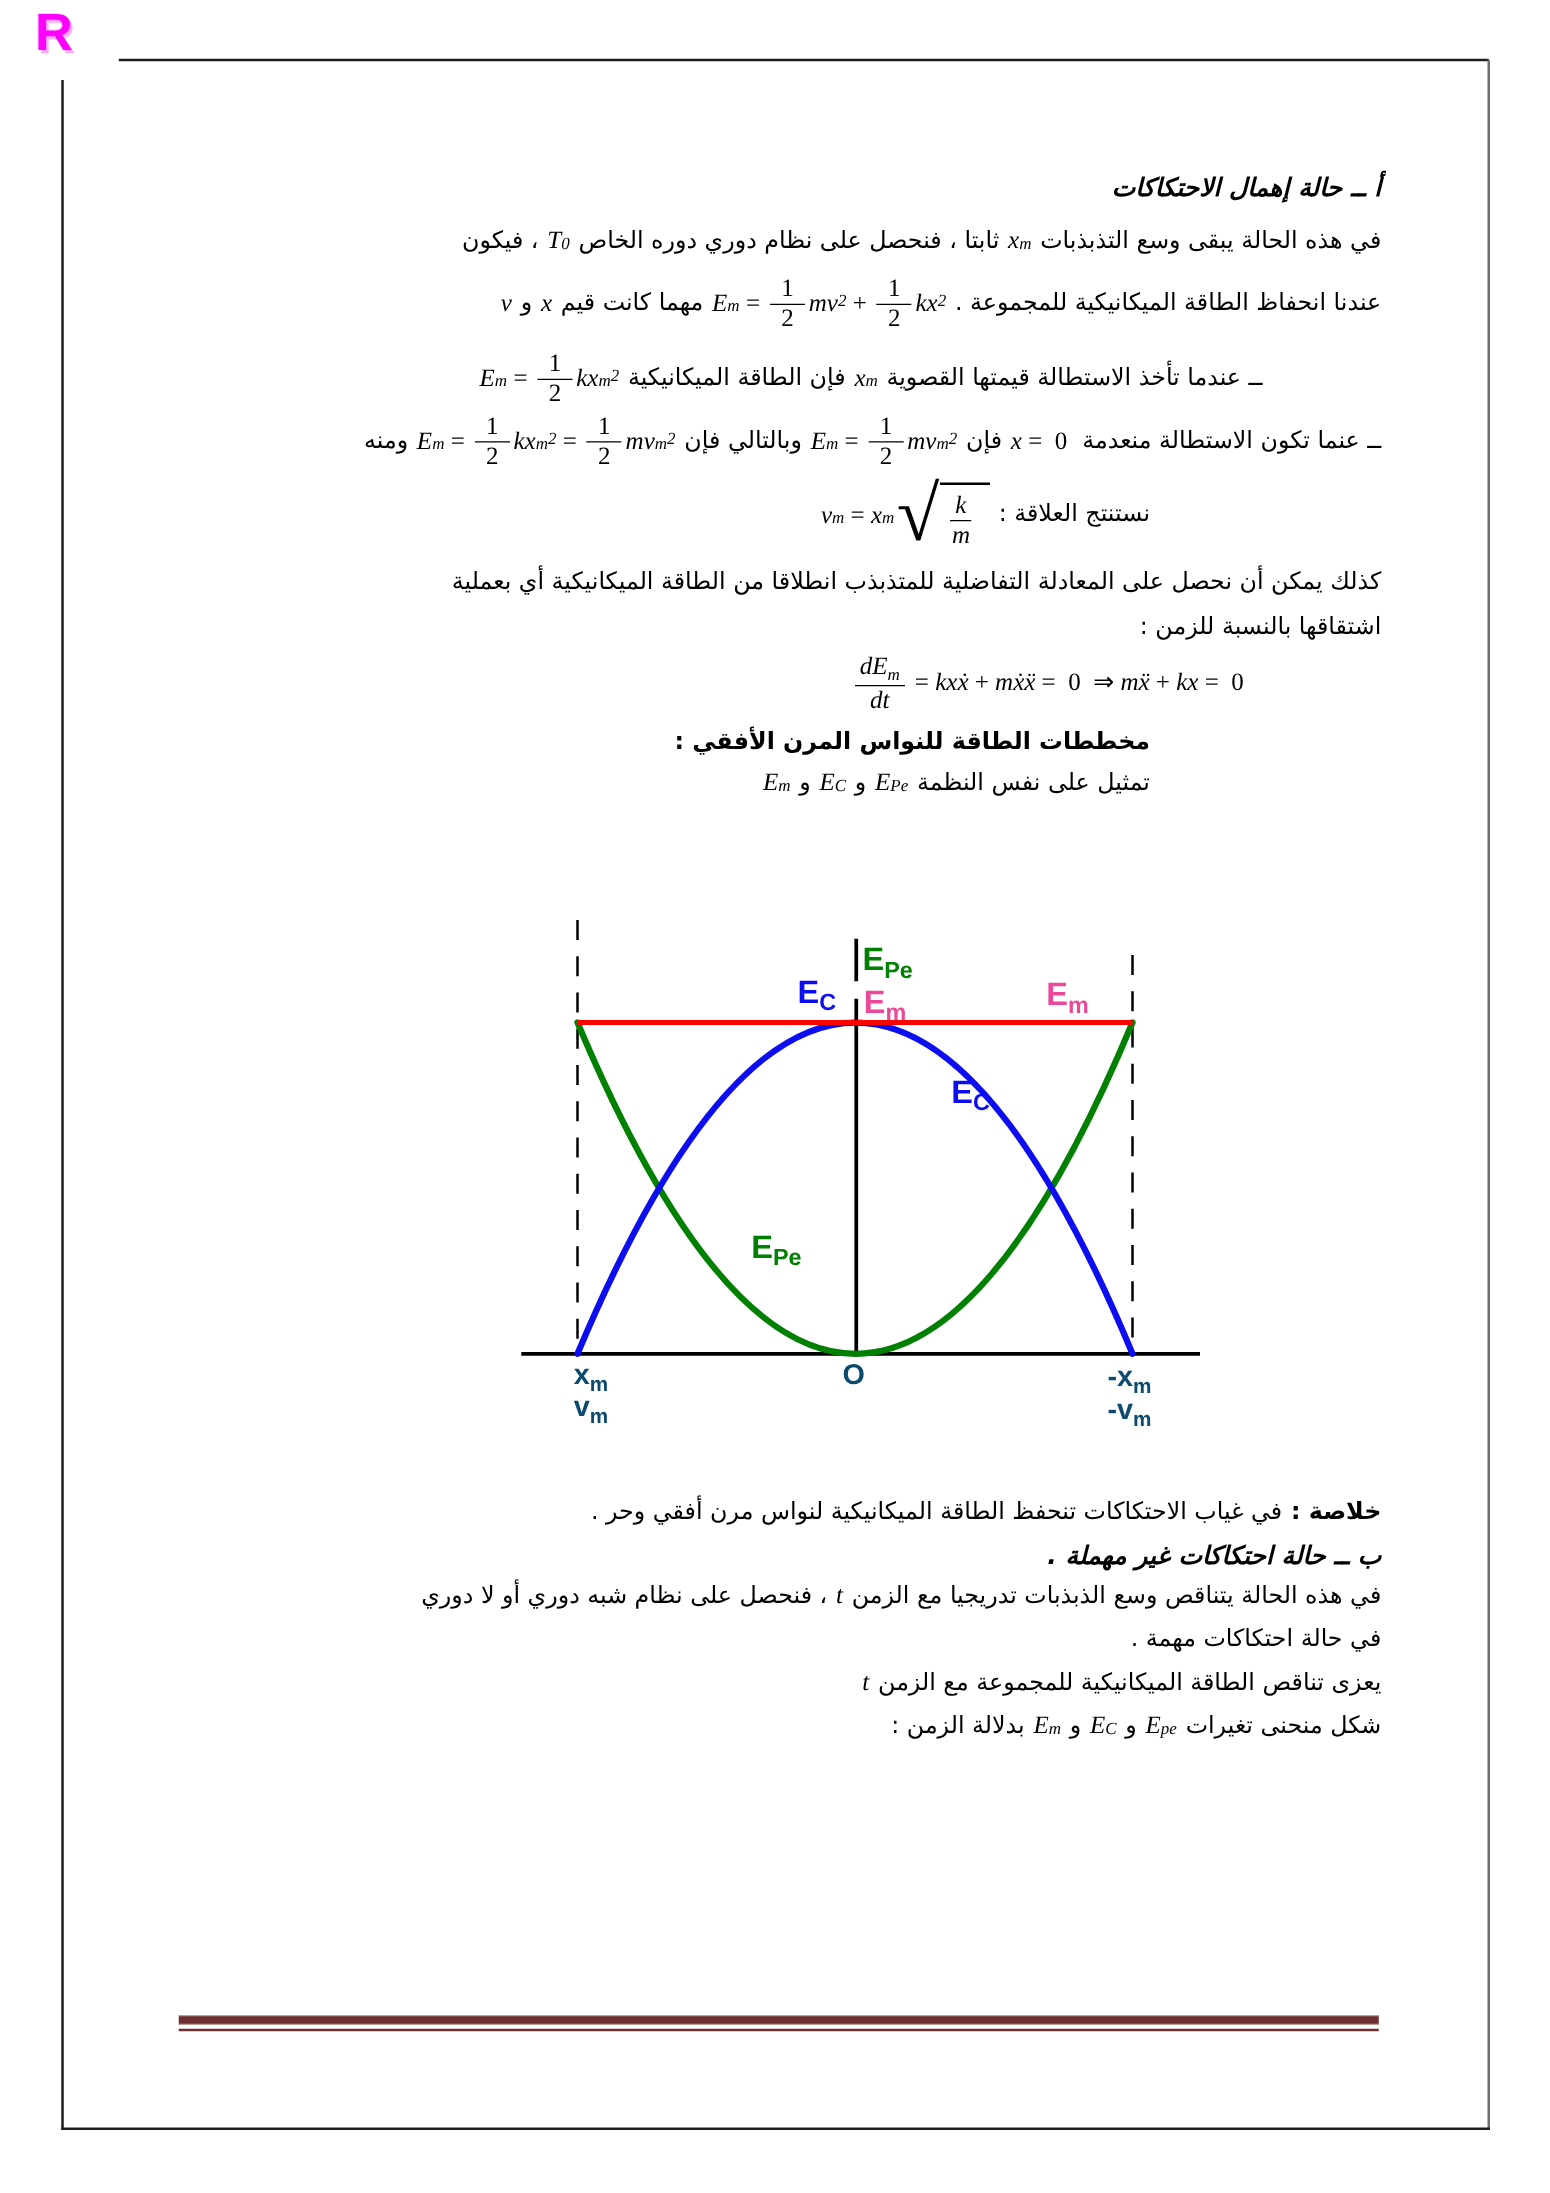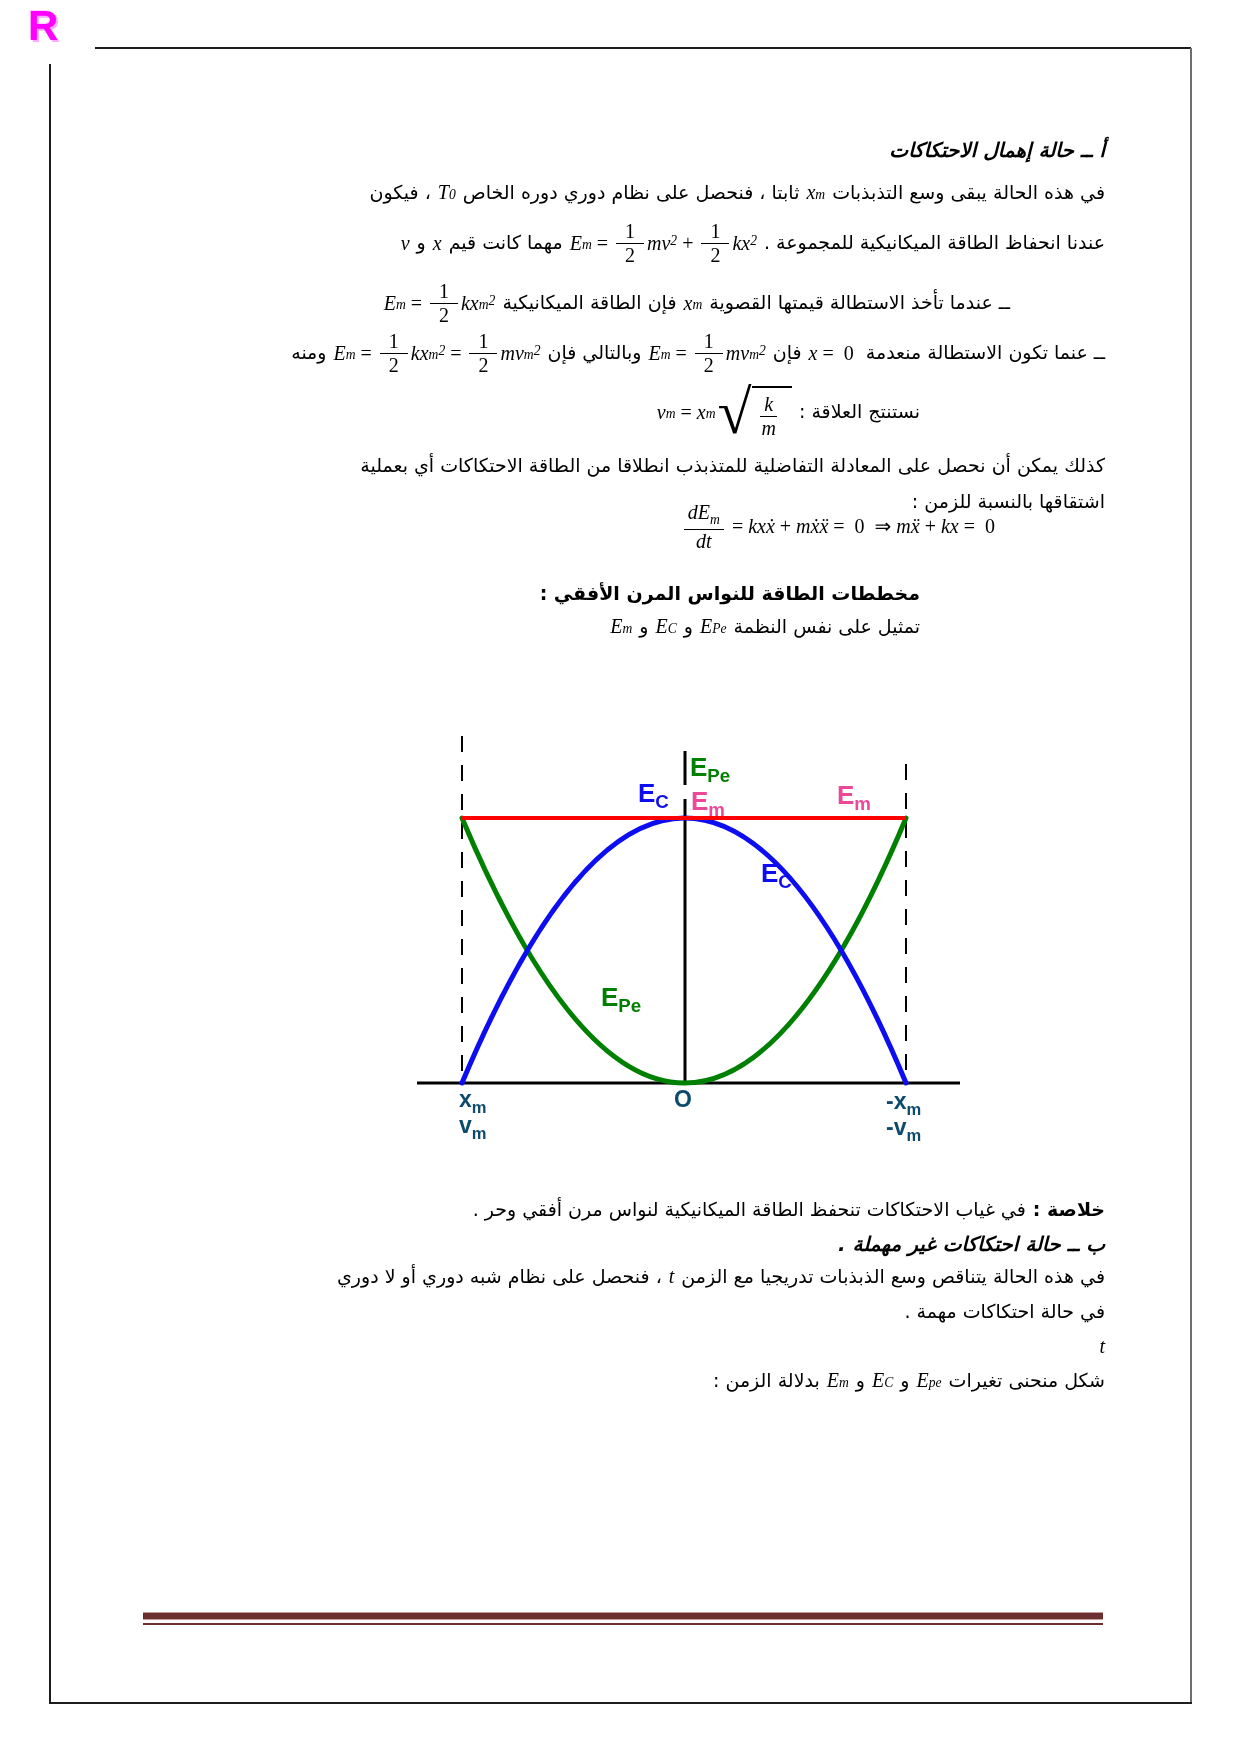"كذلك يمكن أن نحصل على" span { text: الاحتكاكات -> الميكانيكية }
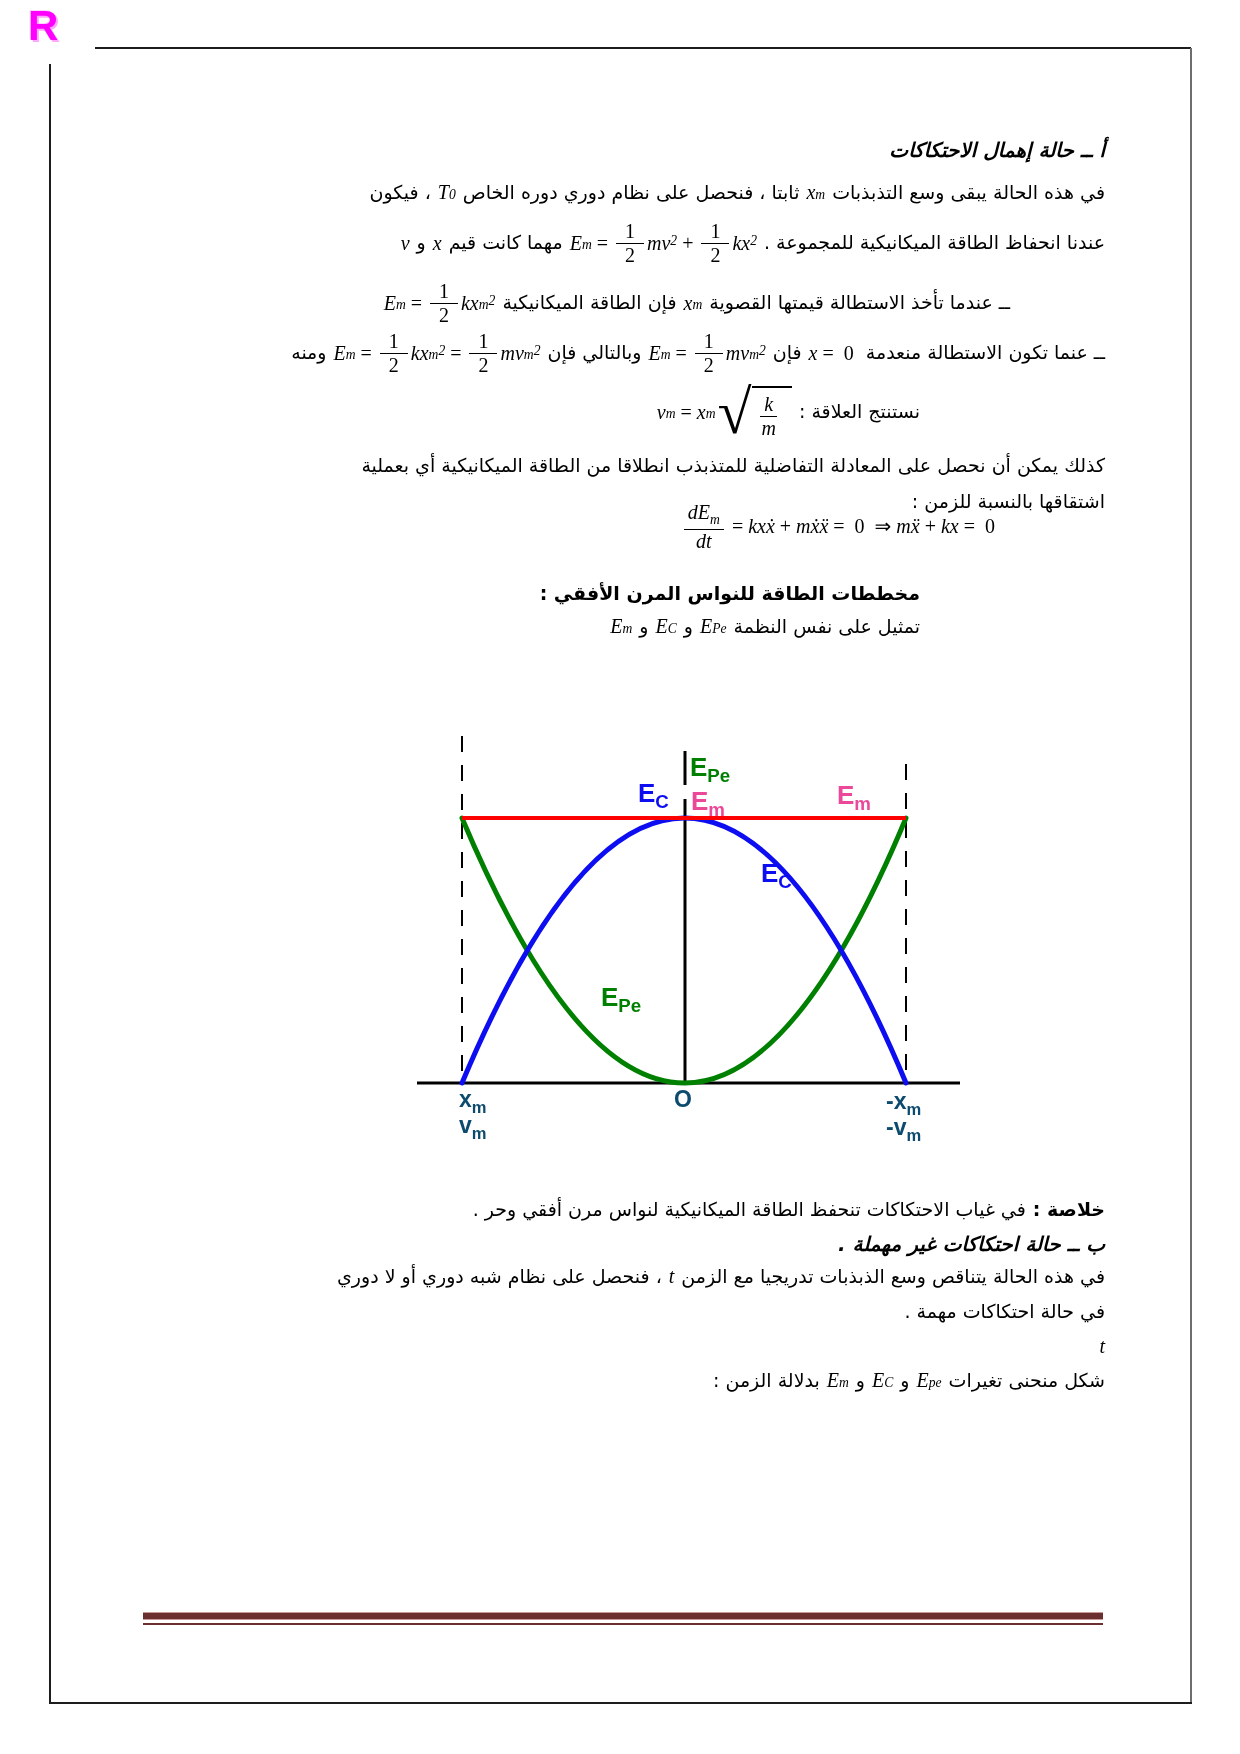"dEm" div.tline { top: 496px -> 516px }
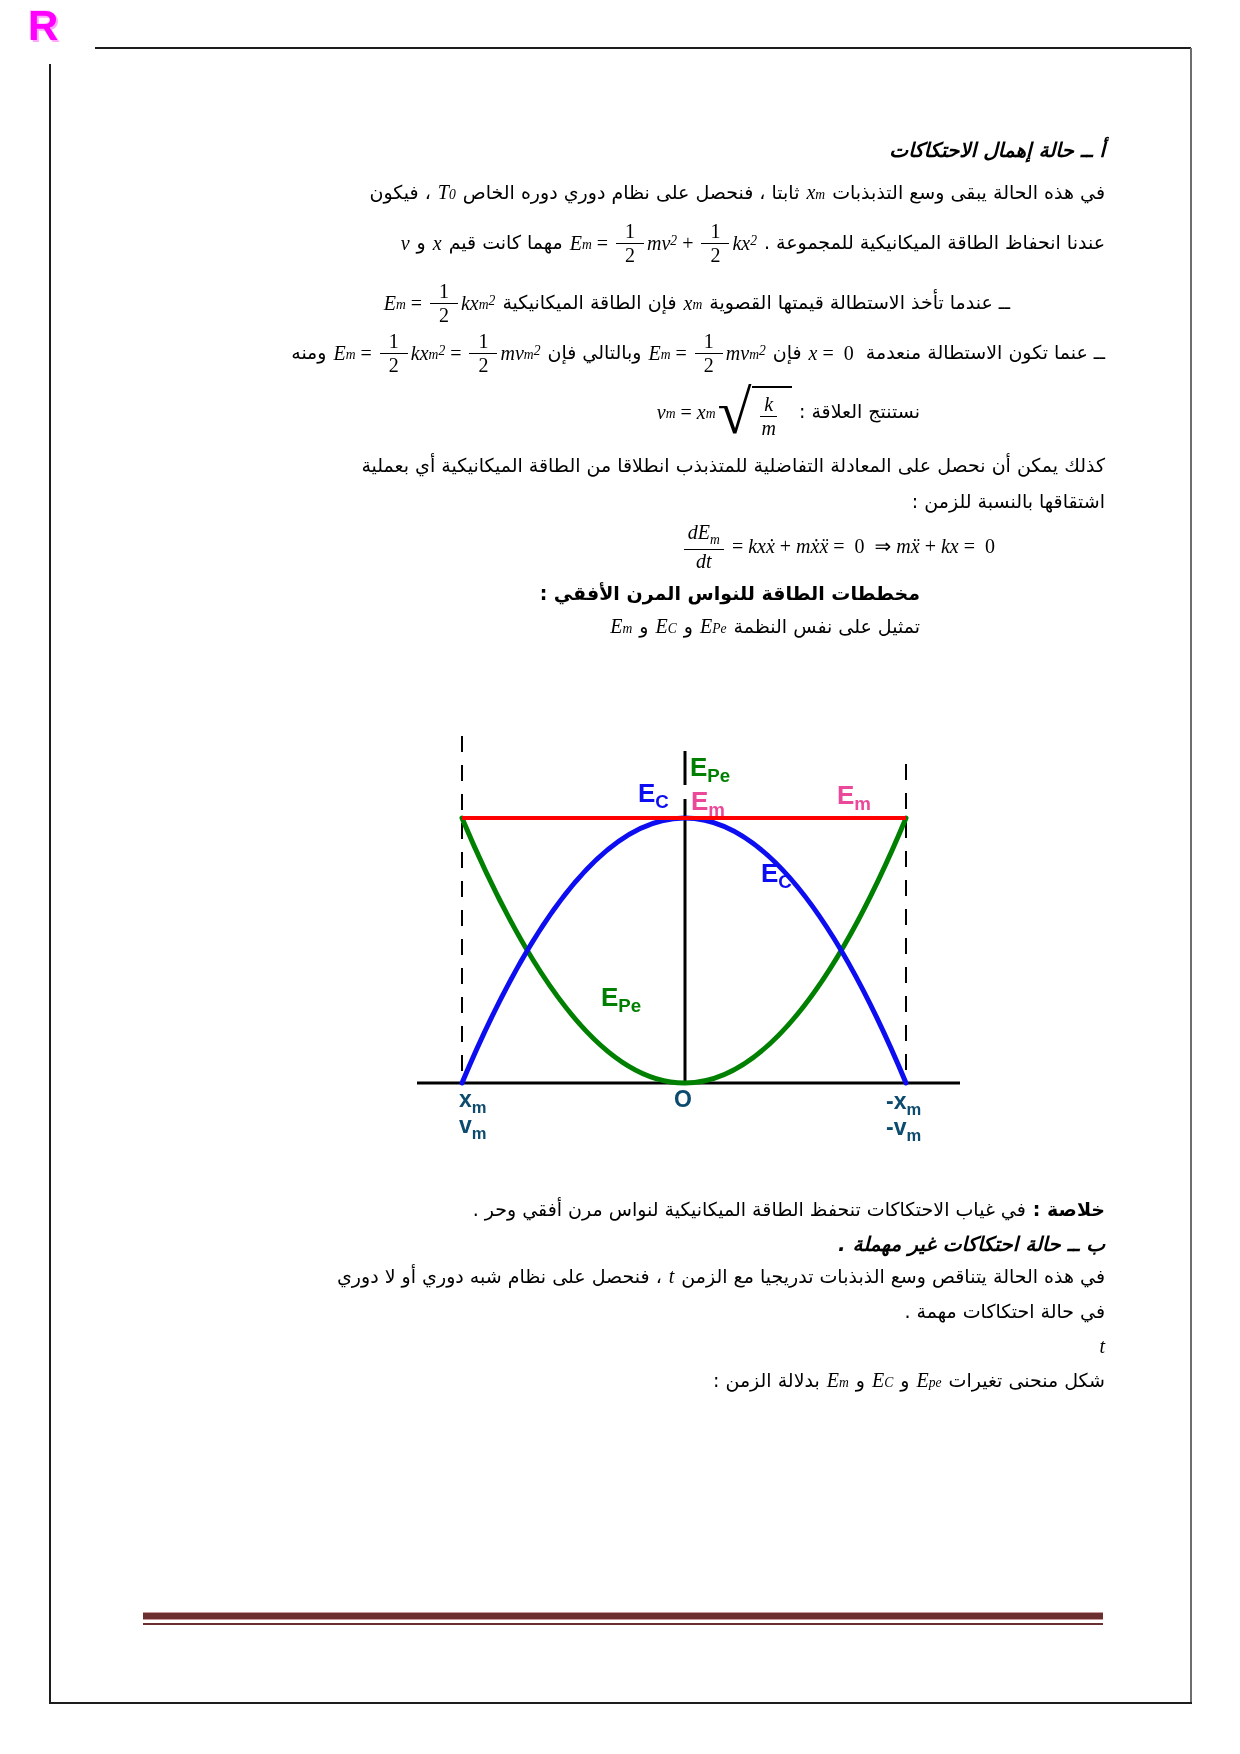"يعزى تناقص الطاقة الميكانيكية للمجموعة" span { html: none -> <span>يعزى تناقص الطاقة الميكانيكية للمجموعة مع الزمن</span> }
